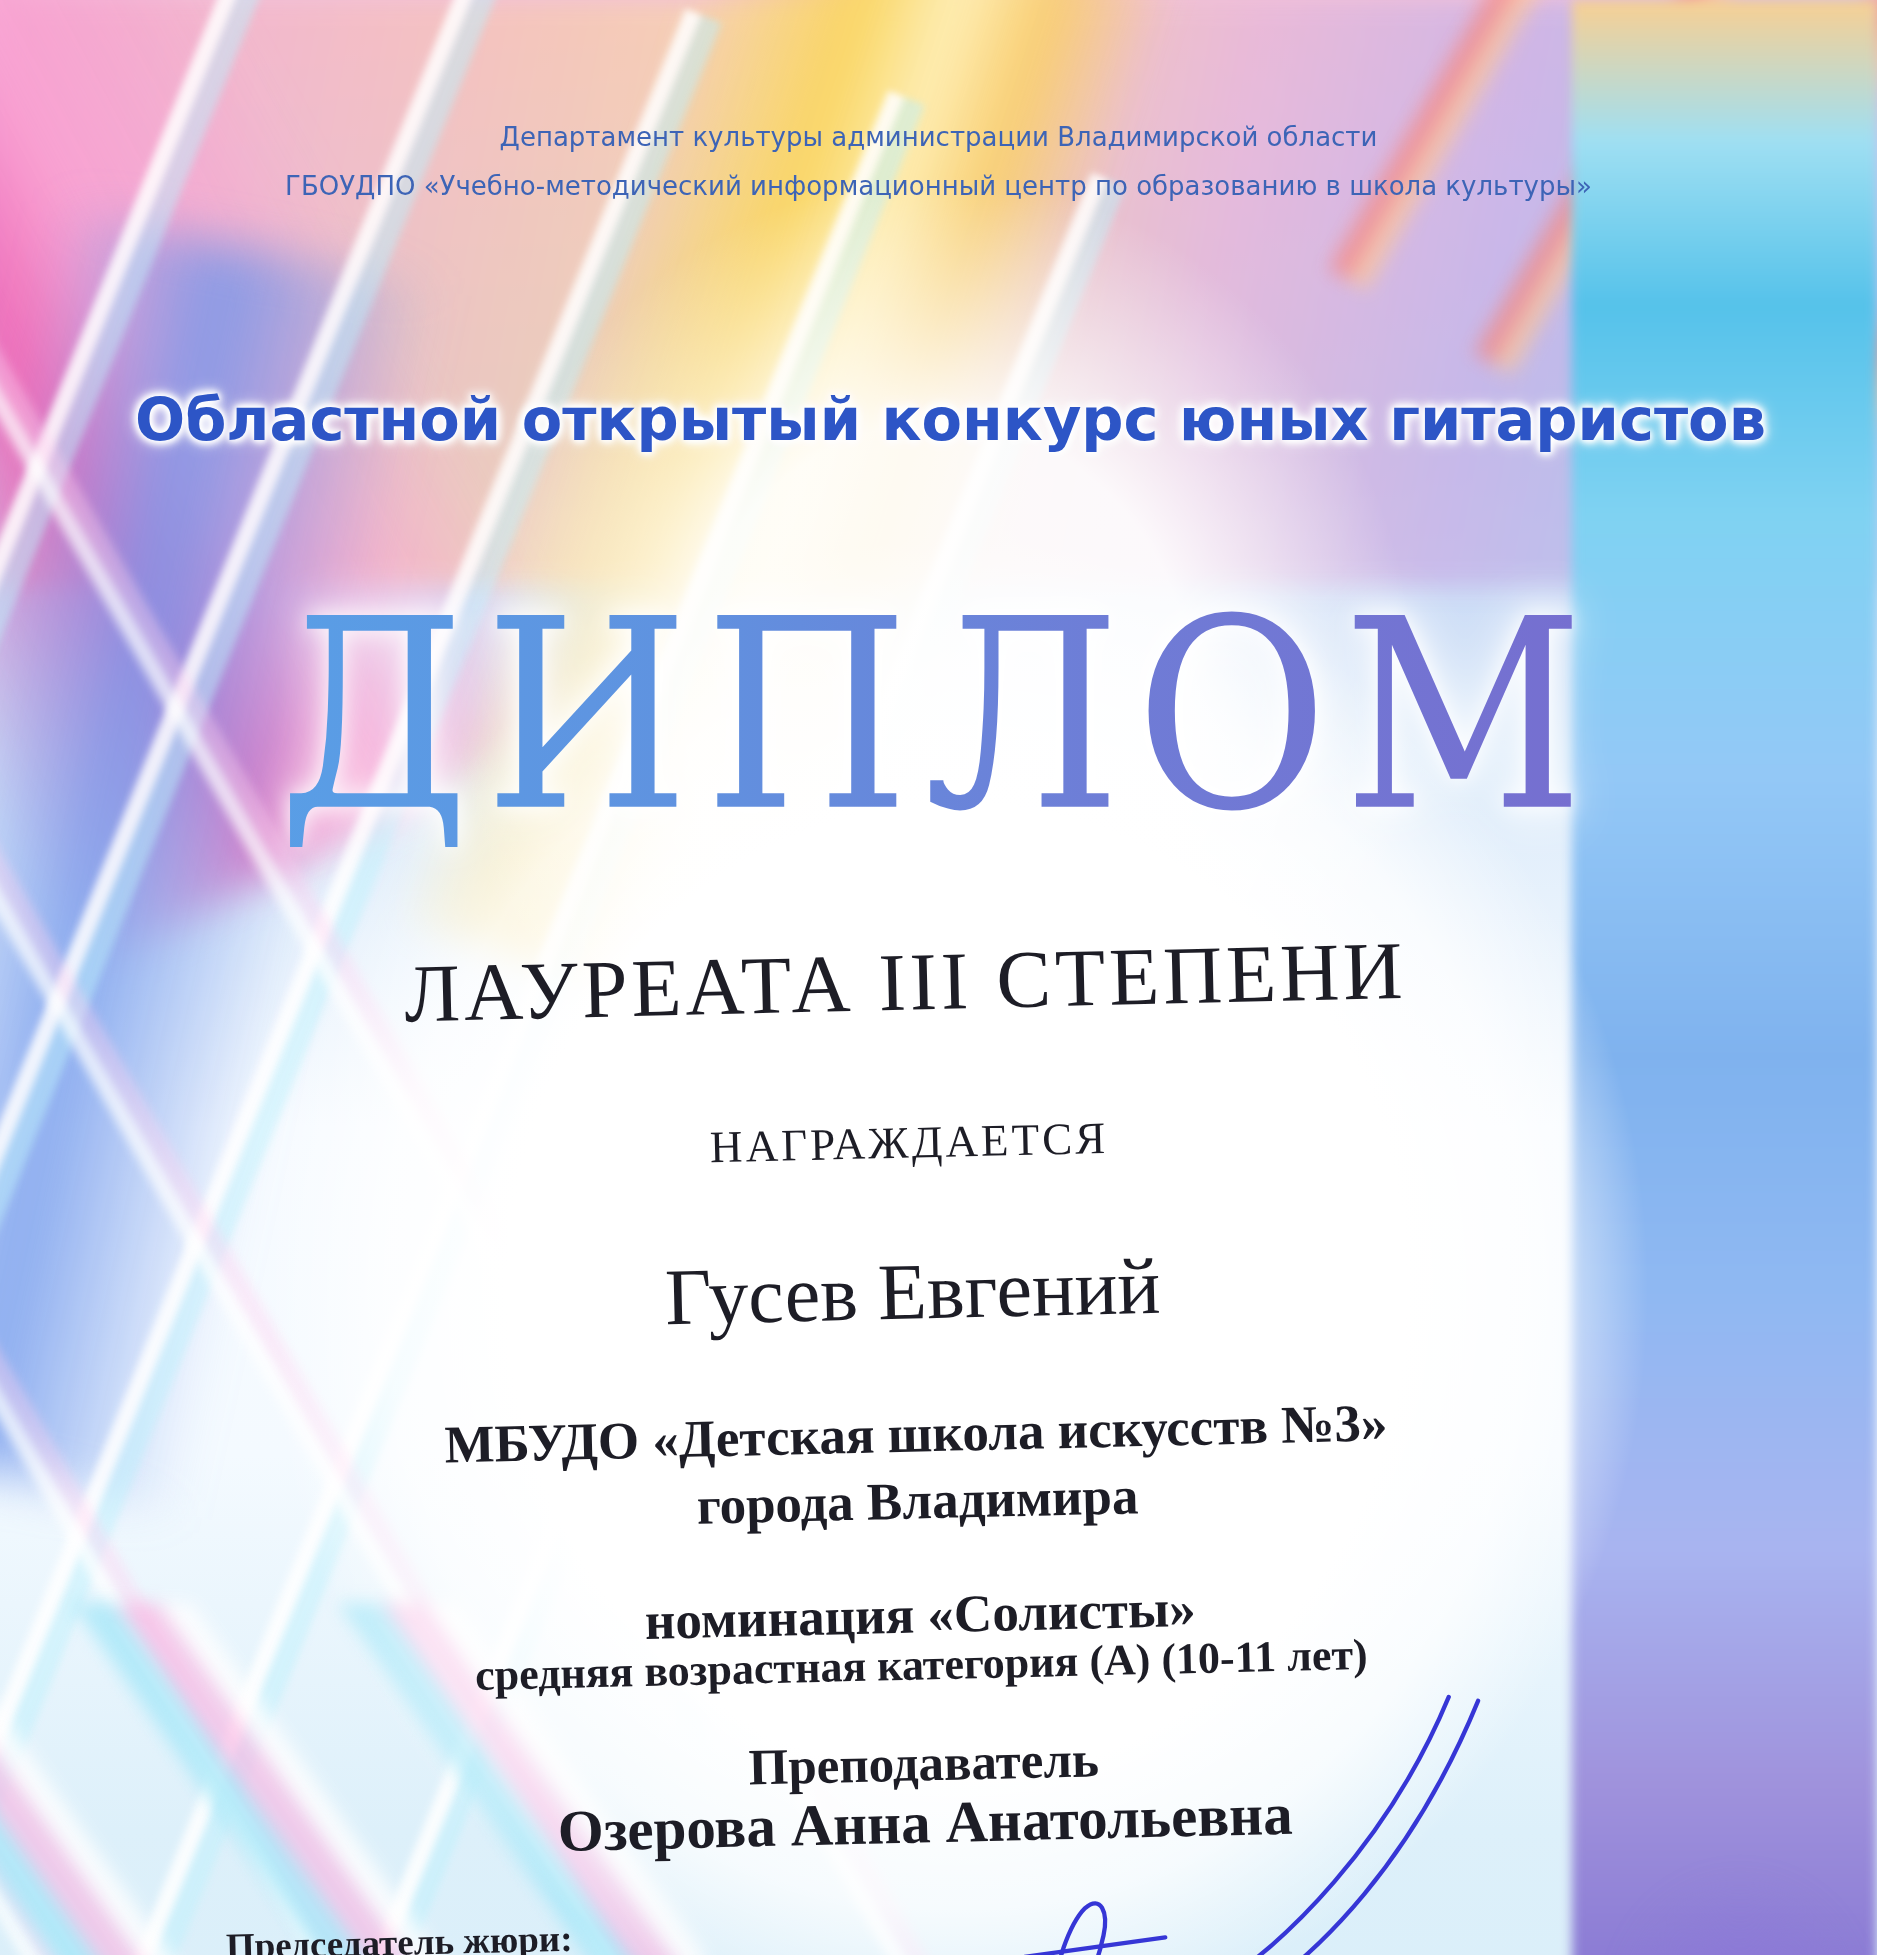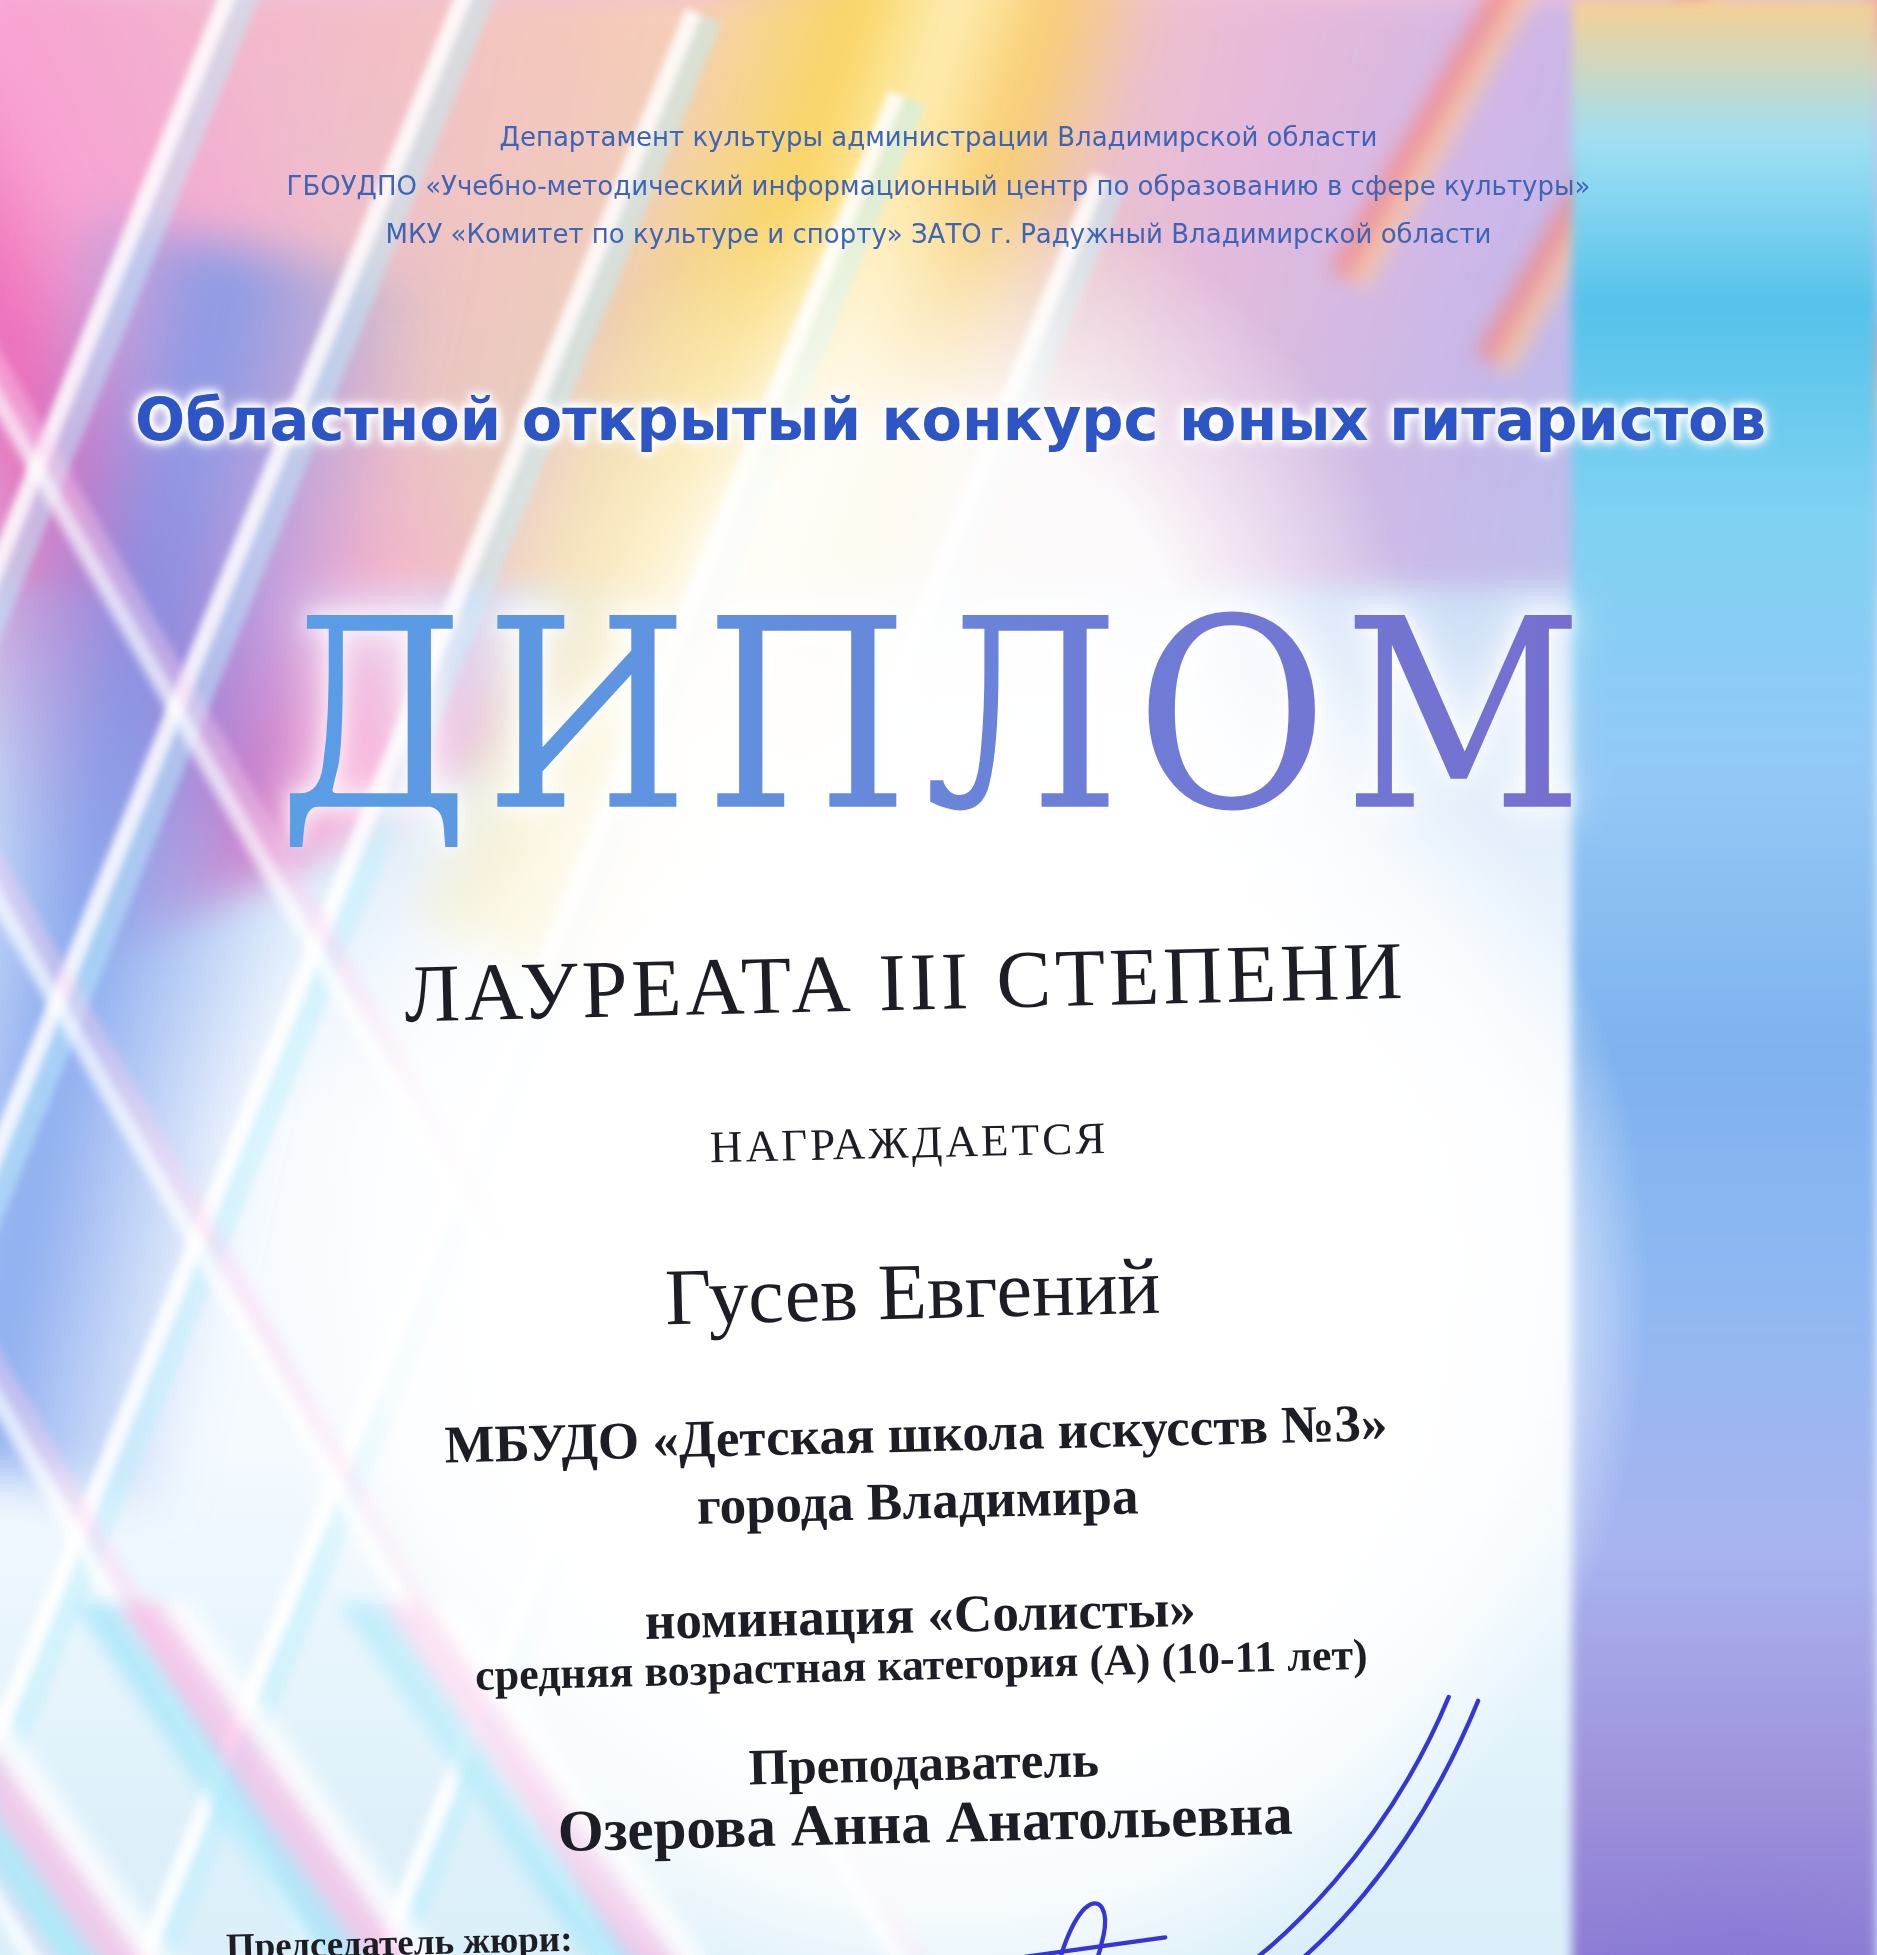"ГБОУДПО «Учебно-методический" div.cline { text: сфере -> школа }
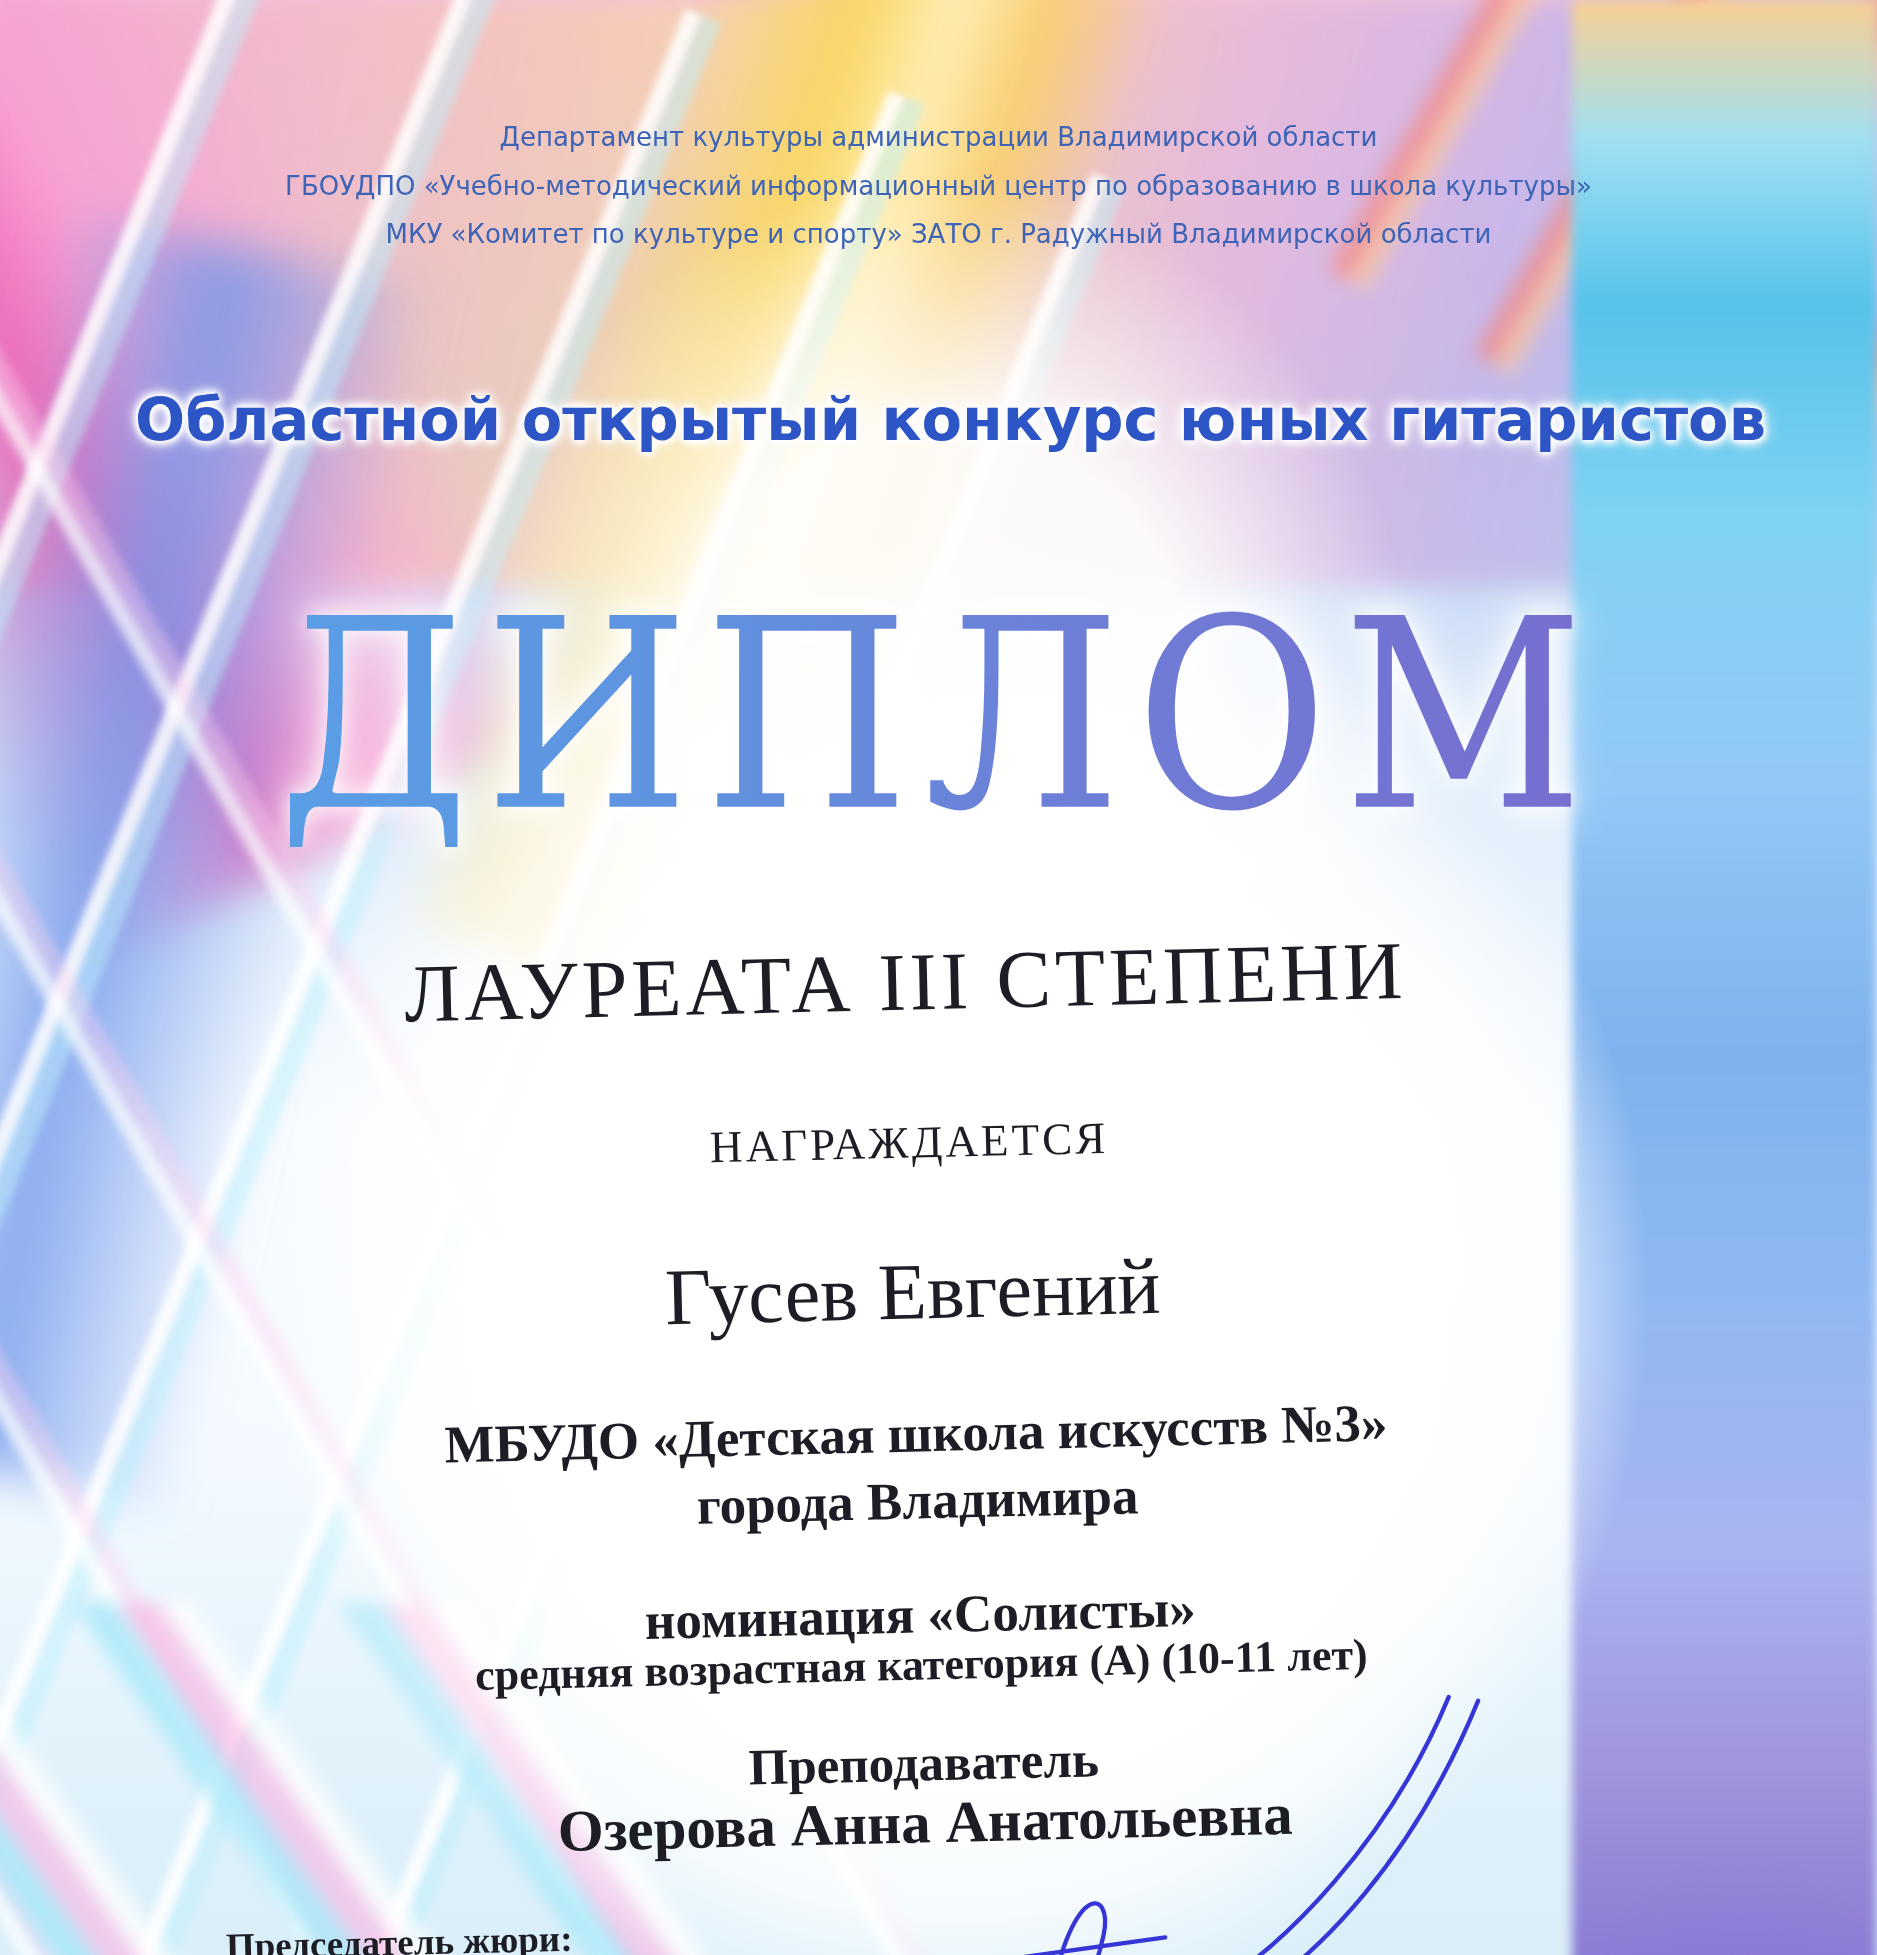"МКУ «Комитет по культуре и" div.cline { html: <div>МКУ «Комитет по культуре и спорту» ЗАТО г. Радужный Владимирской области</div> -> none }
